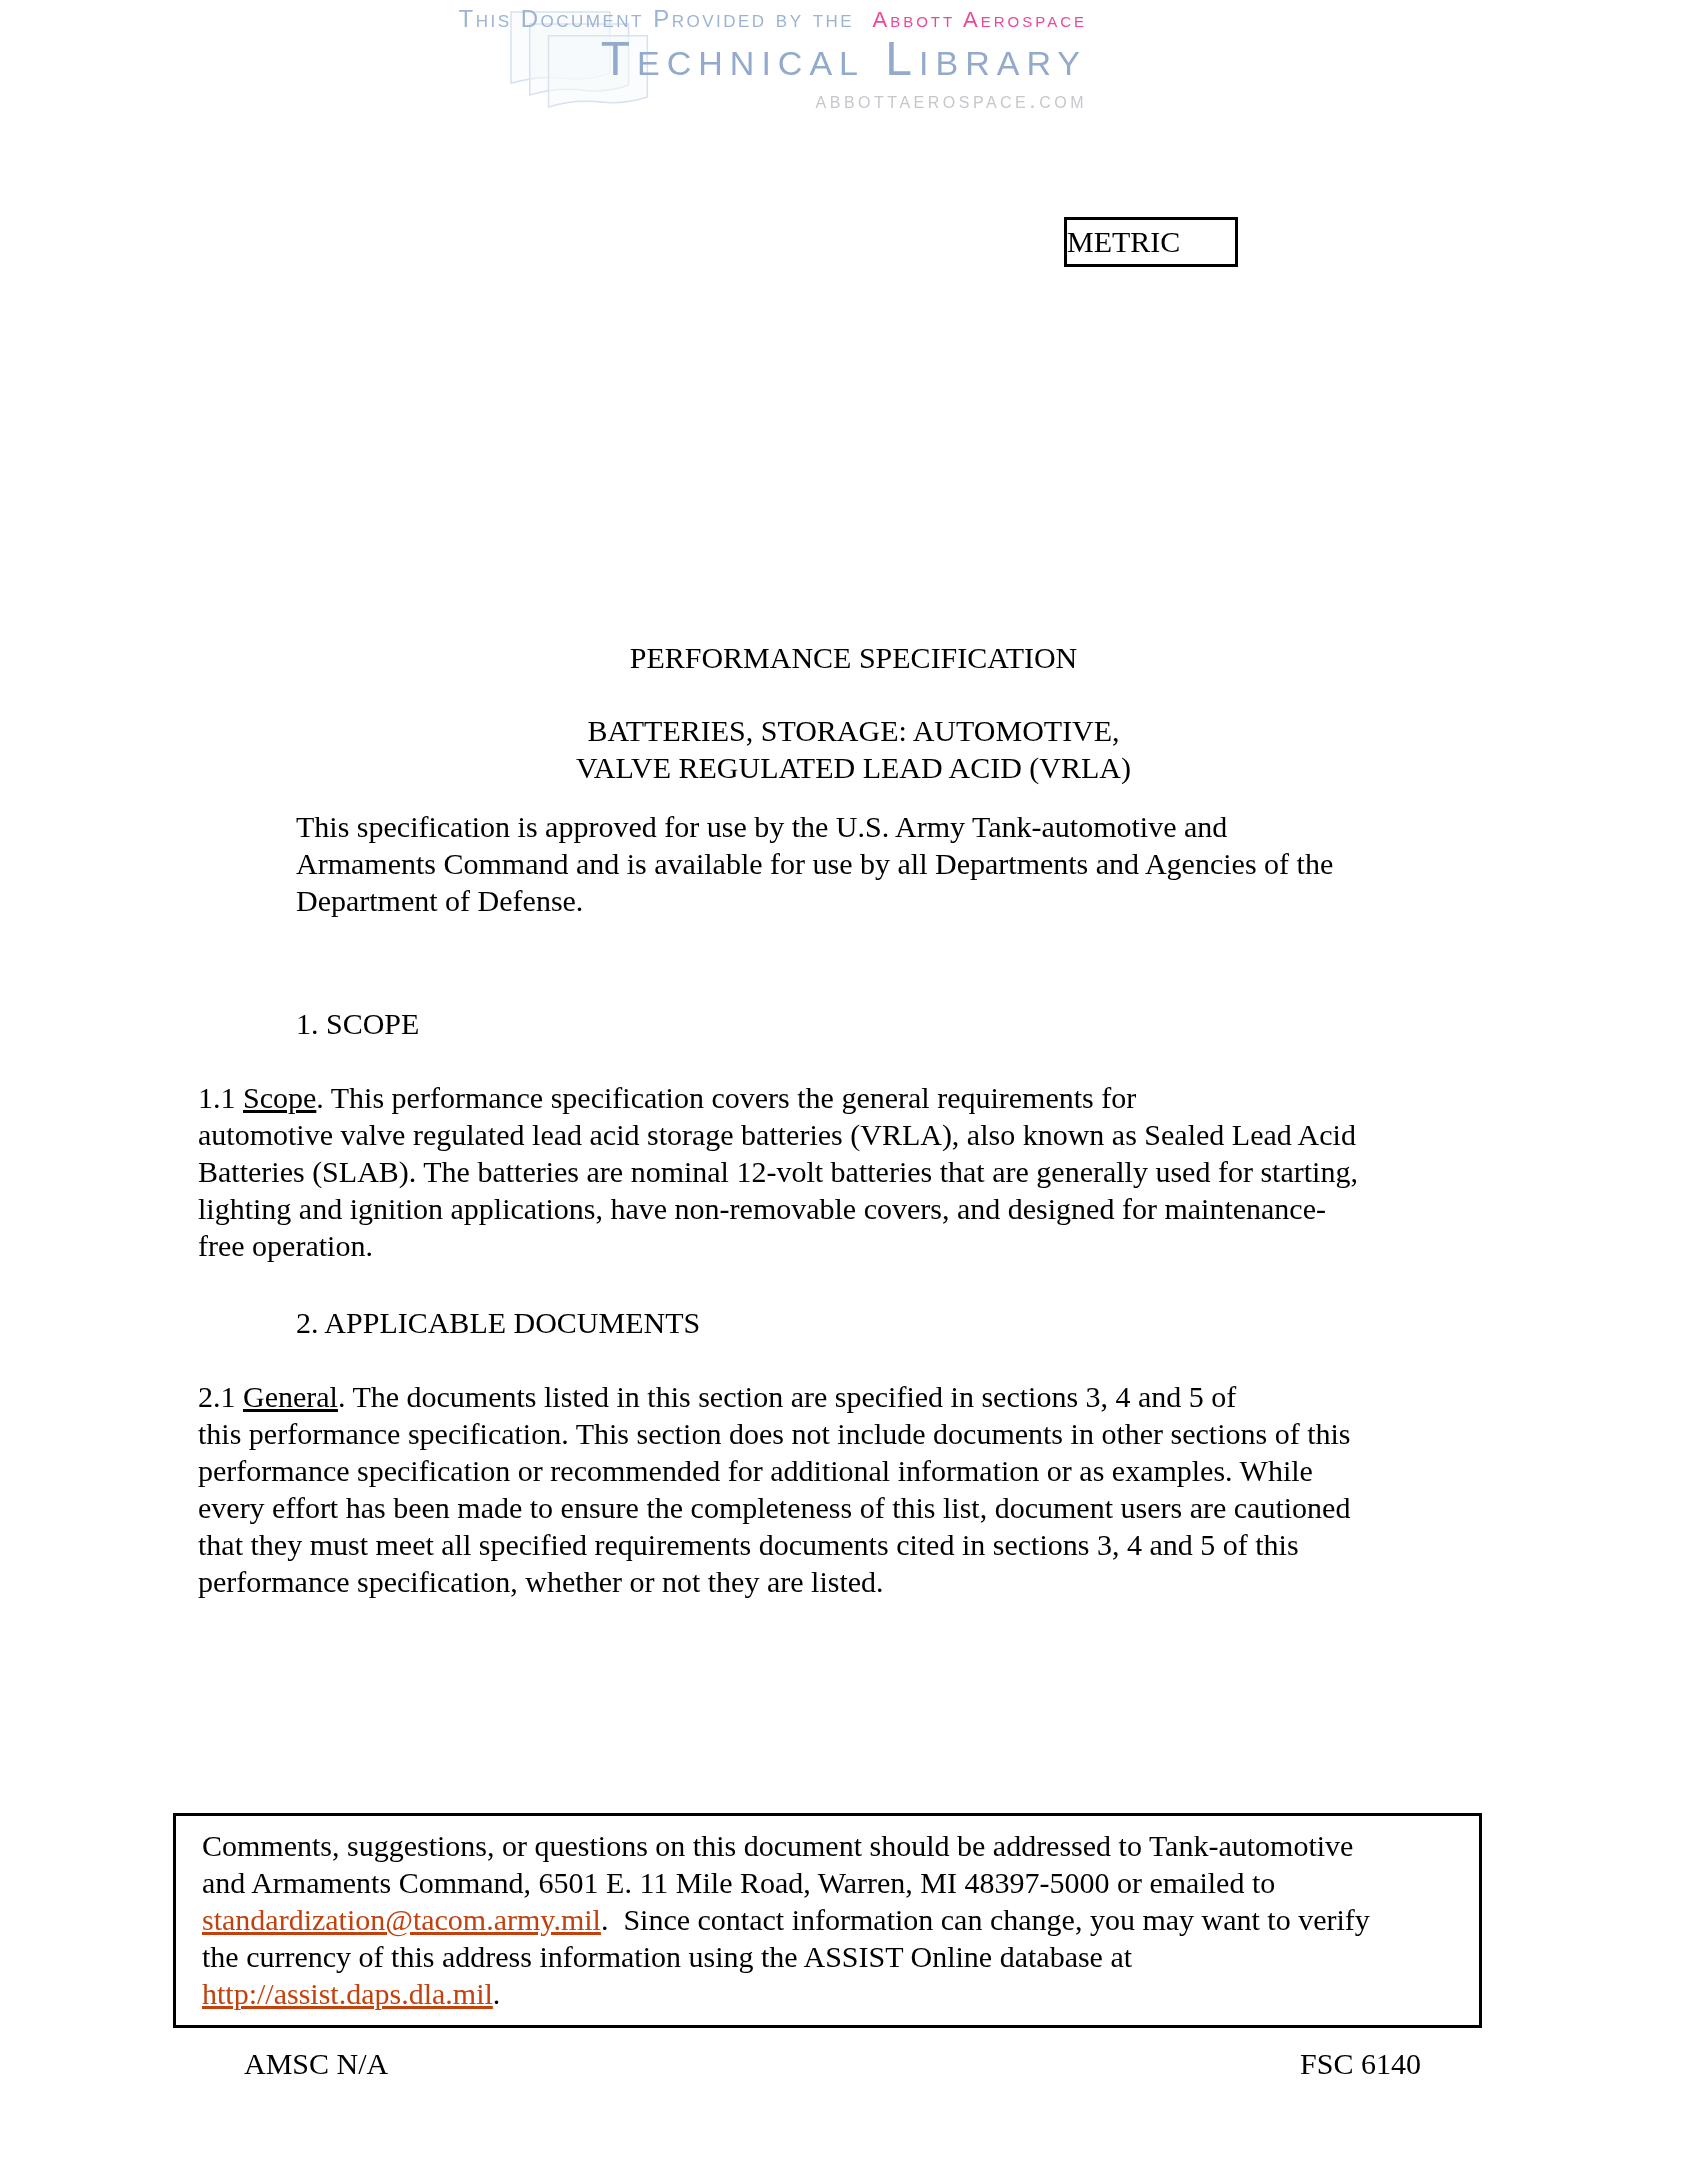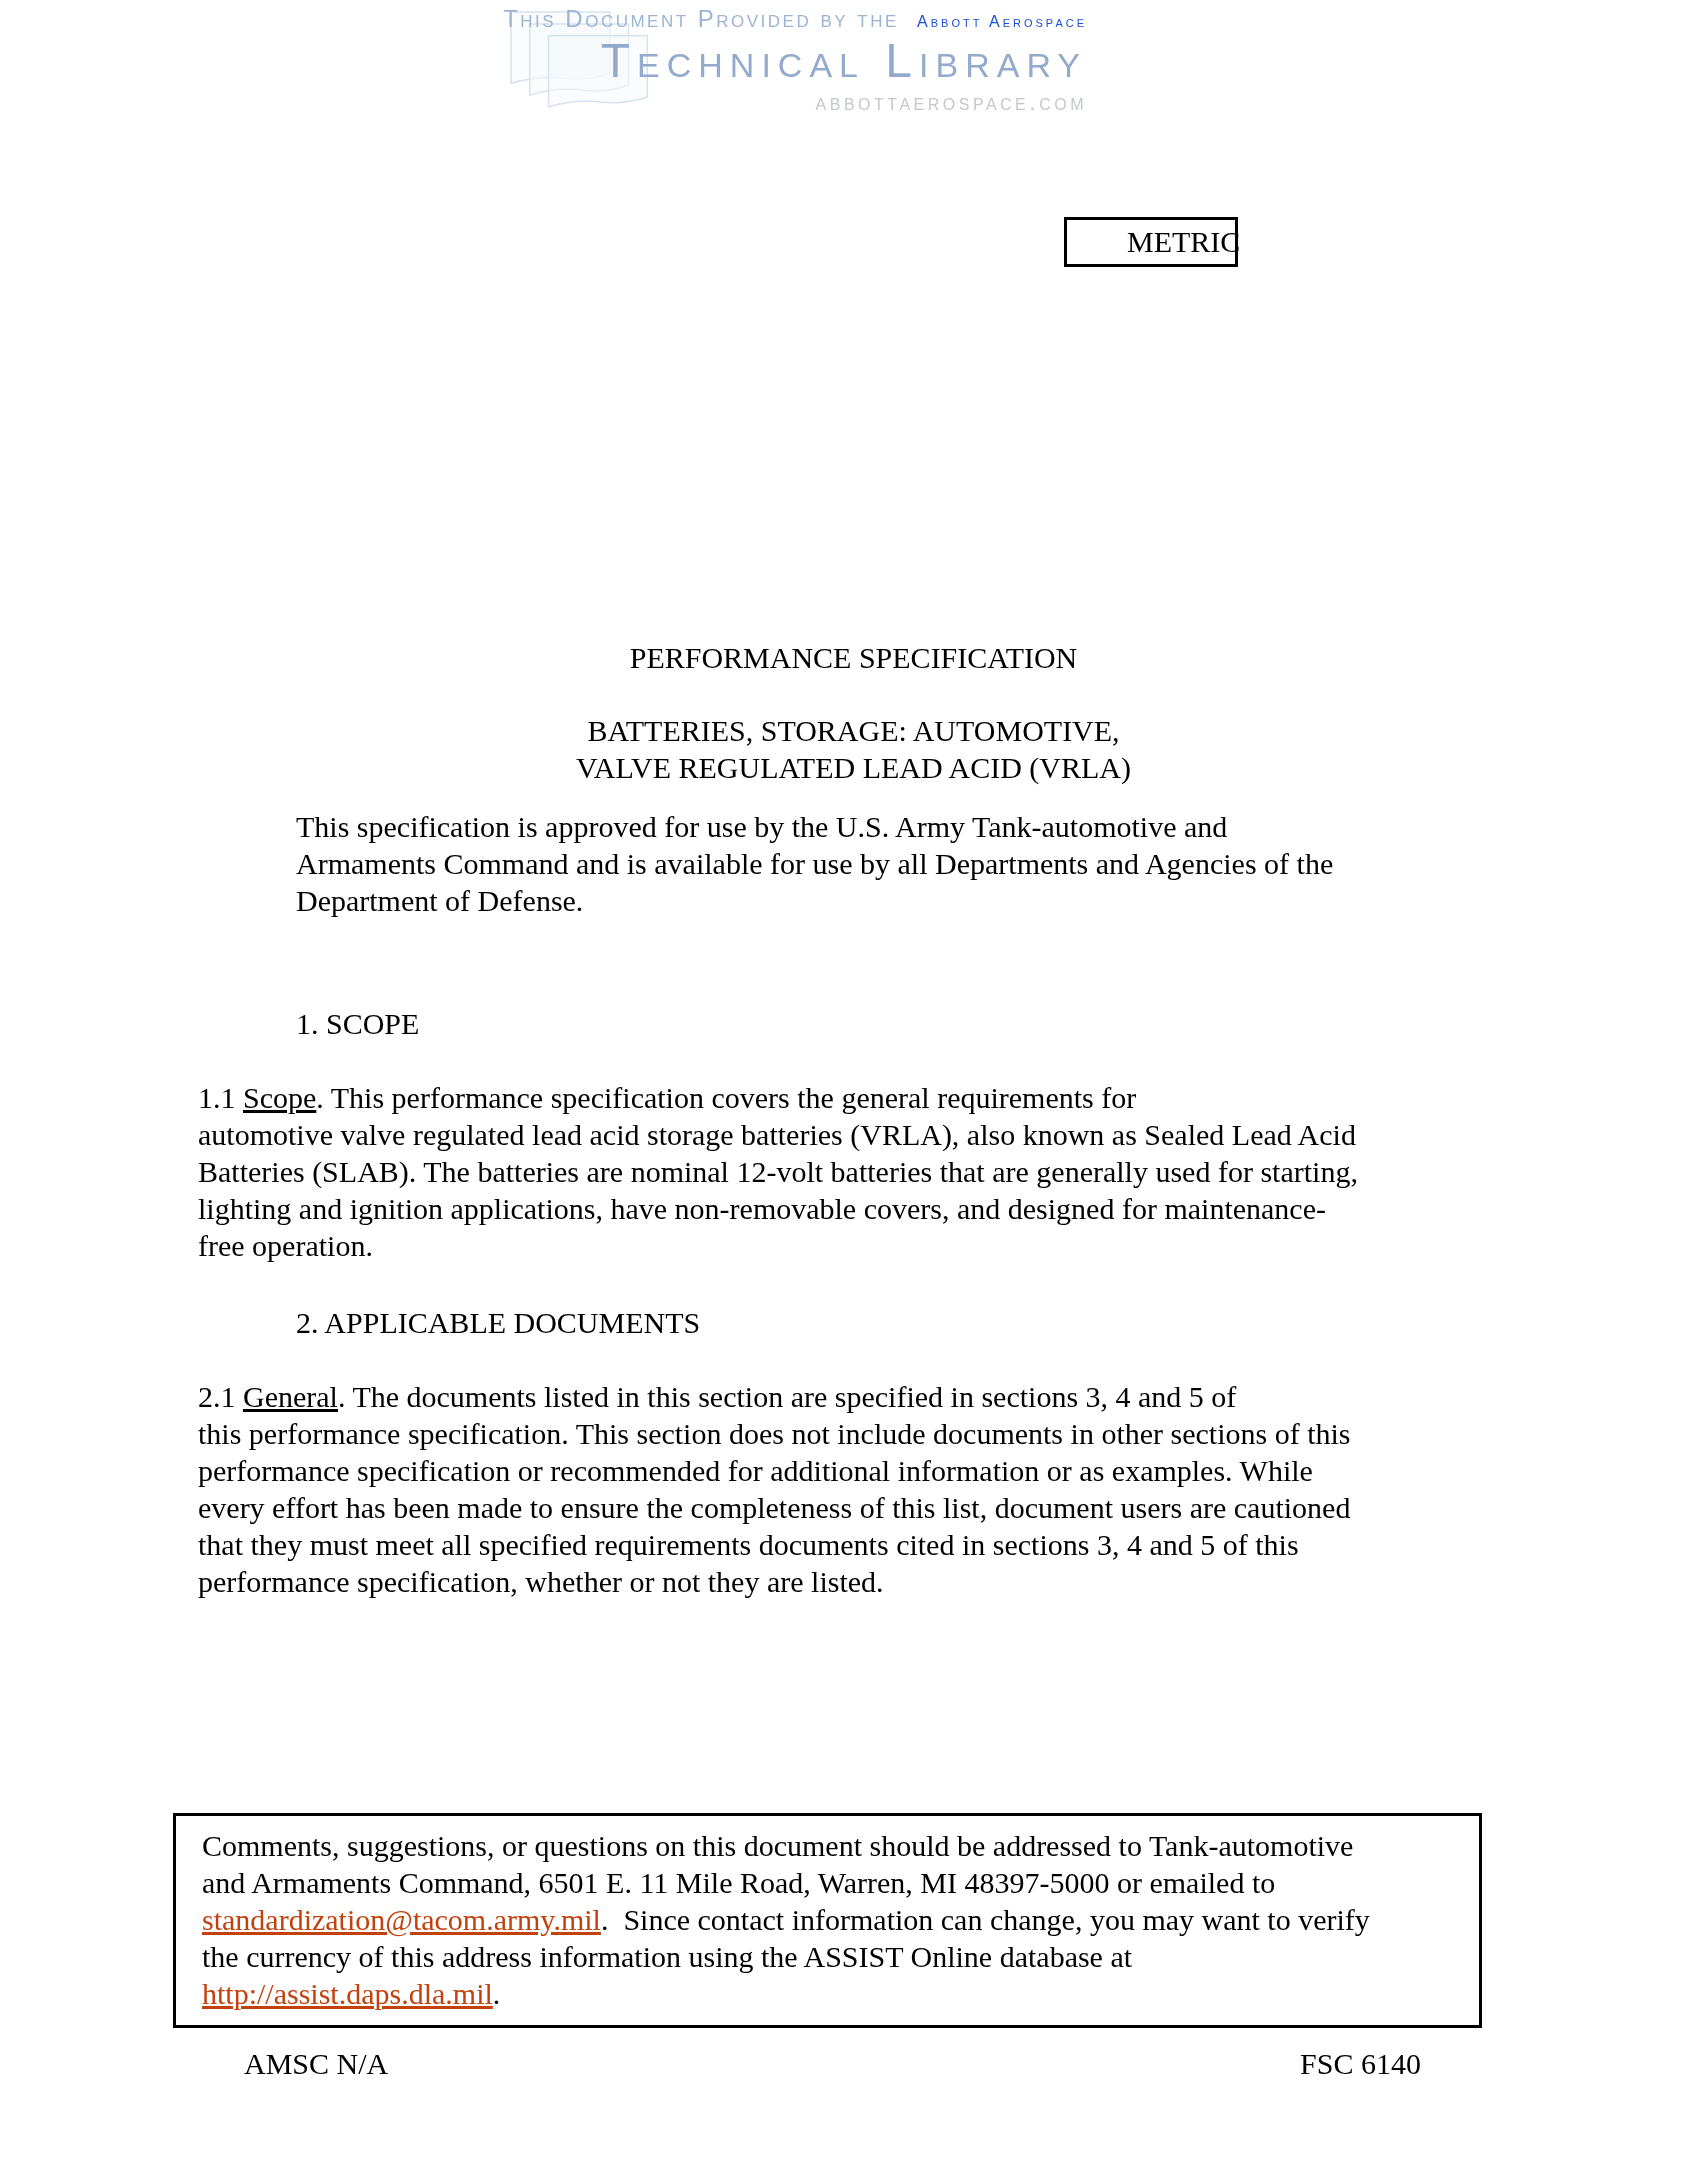"Abbott Aerospace" .logo-brand { color: #1d4ed8 -> #ec4899; font-size: 16px -> 22px }
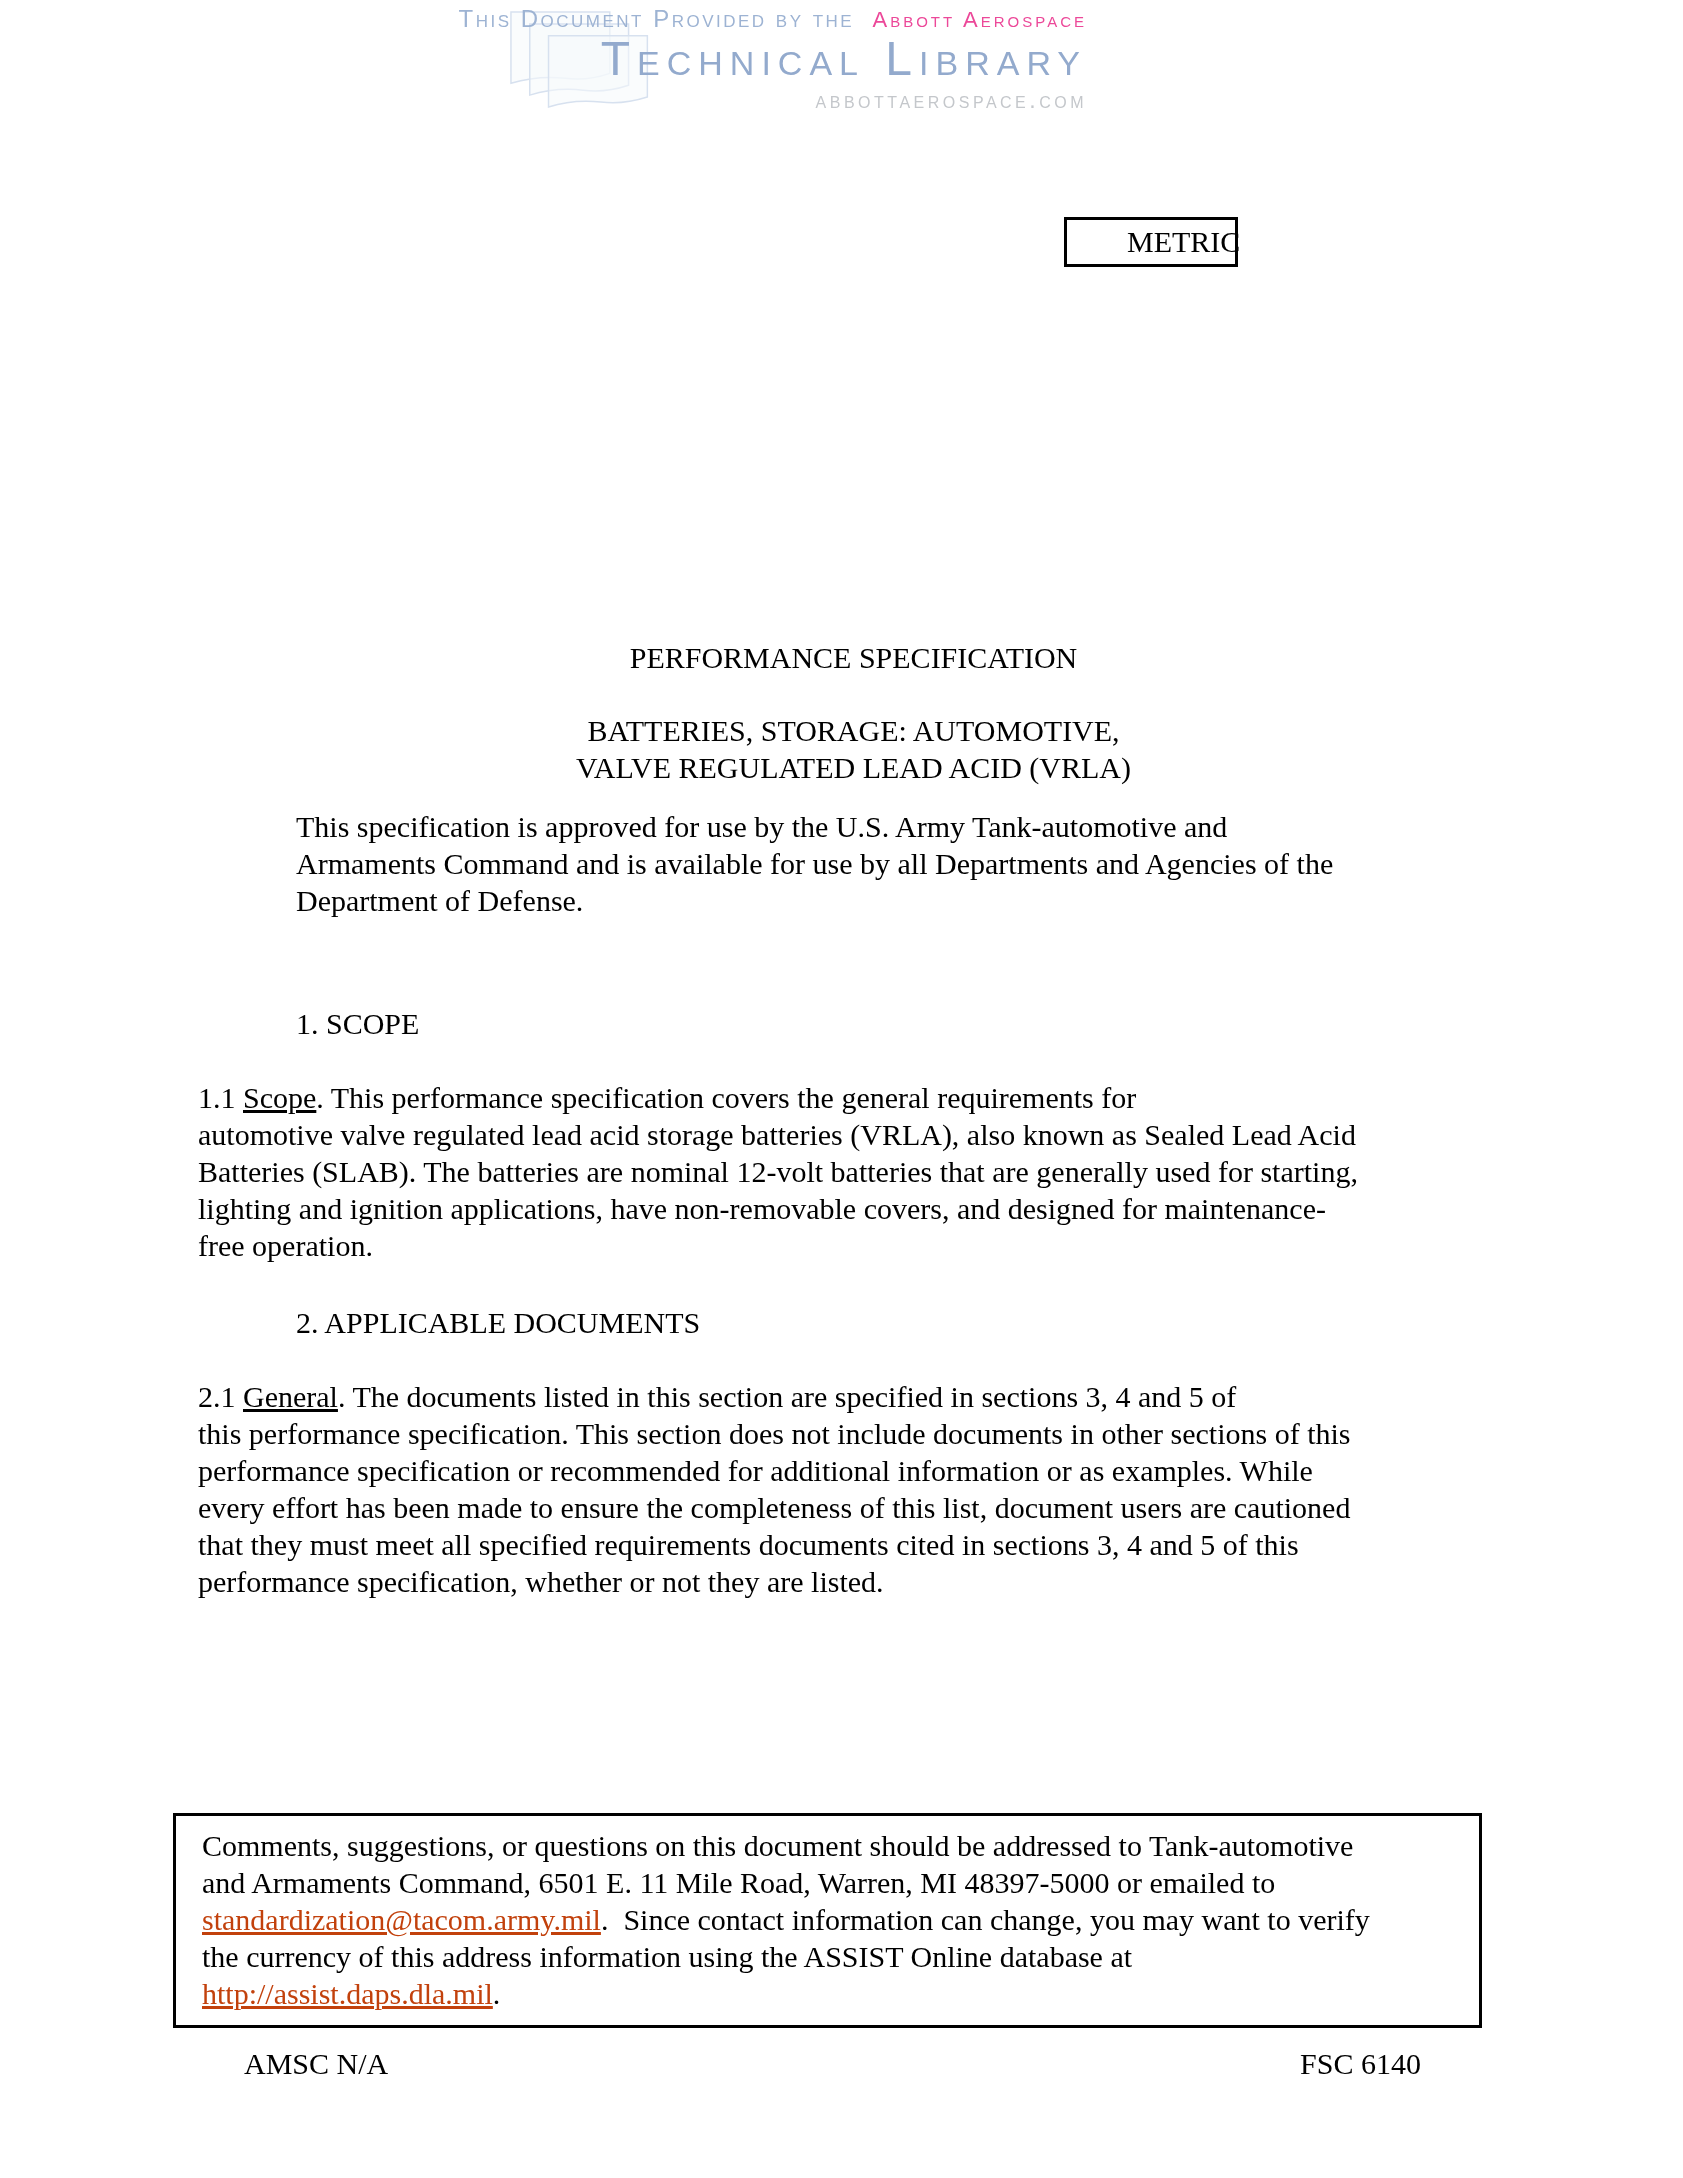"METRIC" .metric-box .line { margin-left: 40px -> none; padding-left: 20px -> none }
